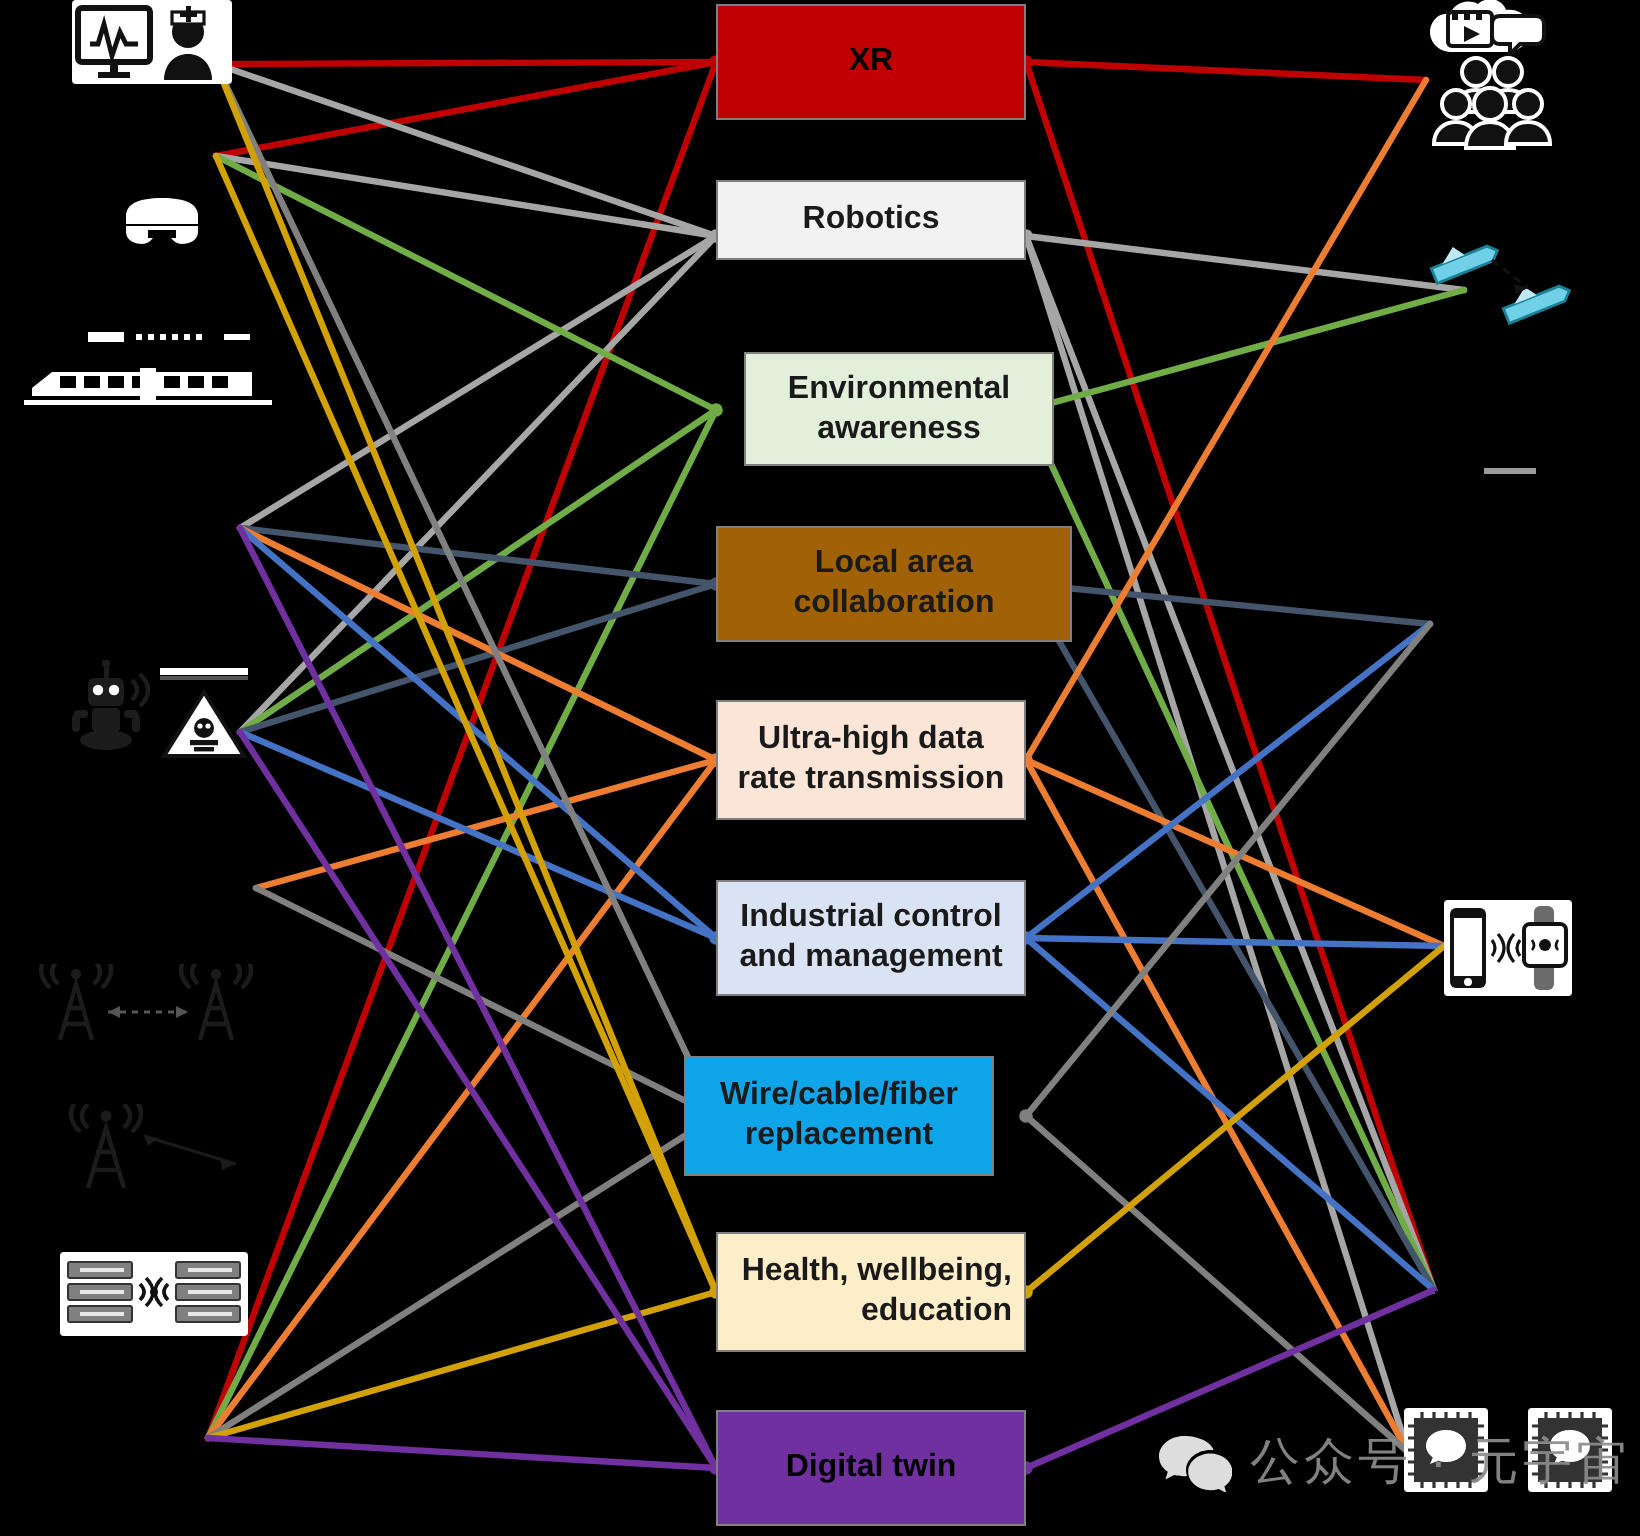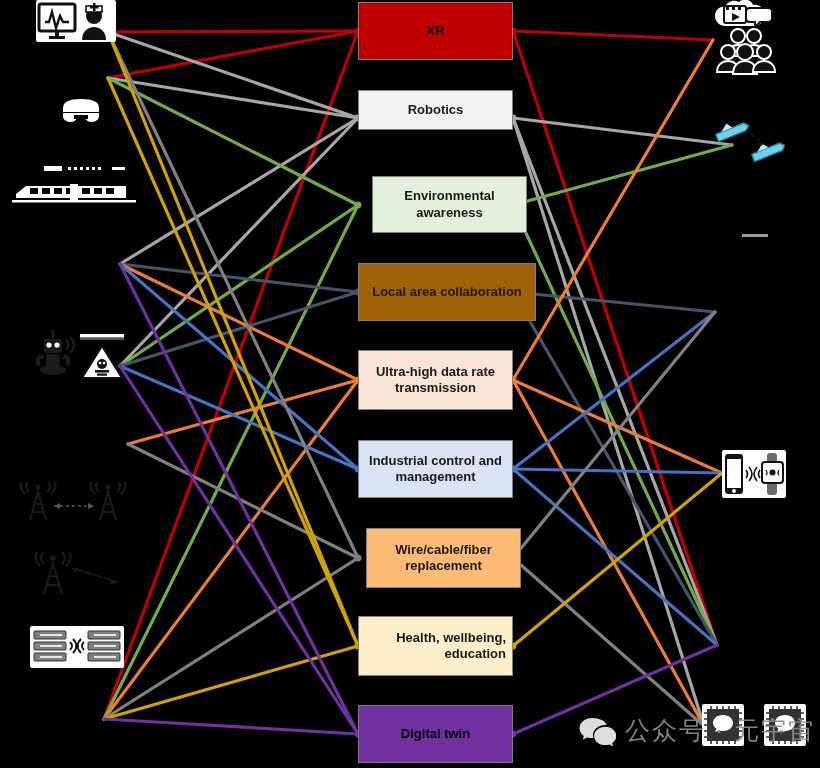"XR" .node { font-size: 13px -> 16px }
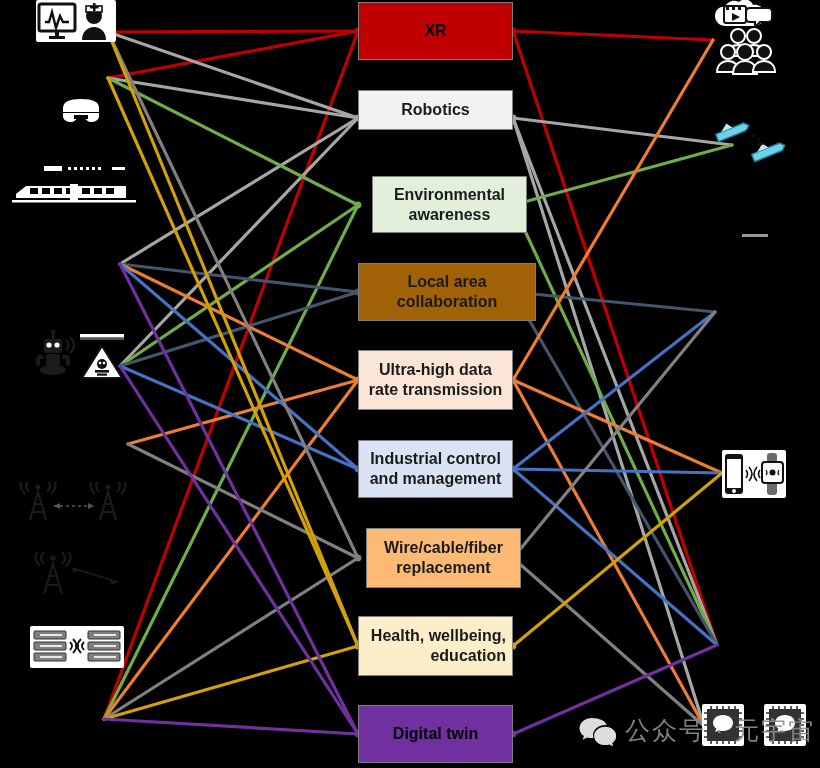"Wire/cable/fiber replacement" div.node { background: #fdba74 -> #0ea5e9; left: 366px -> 342px }
